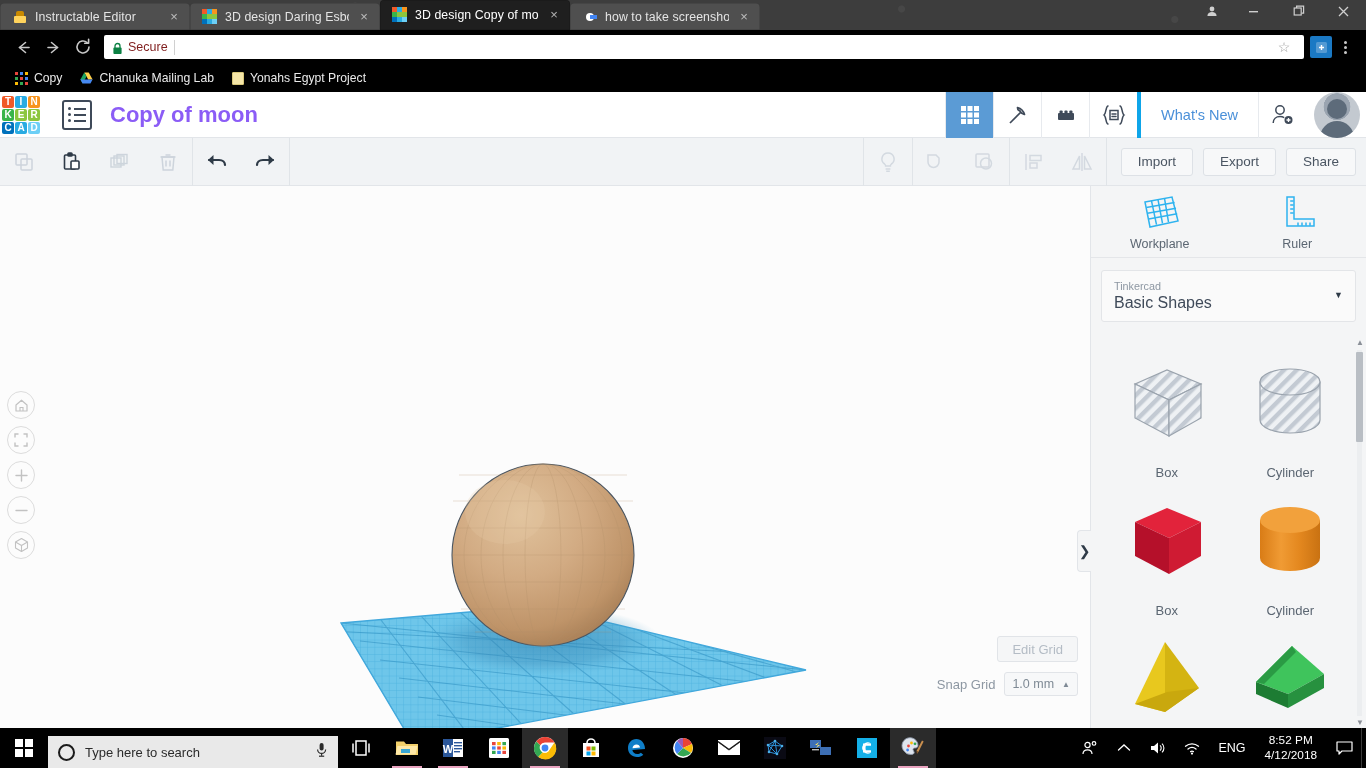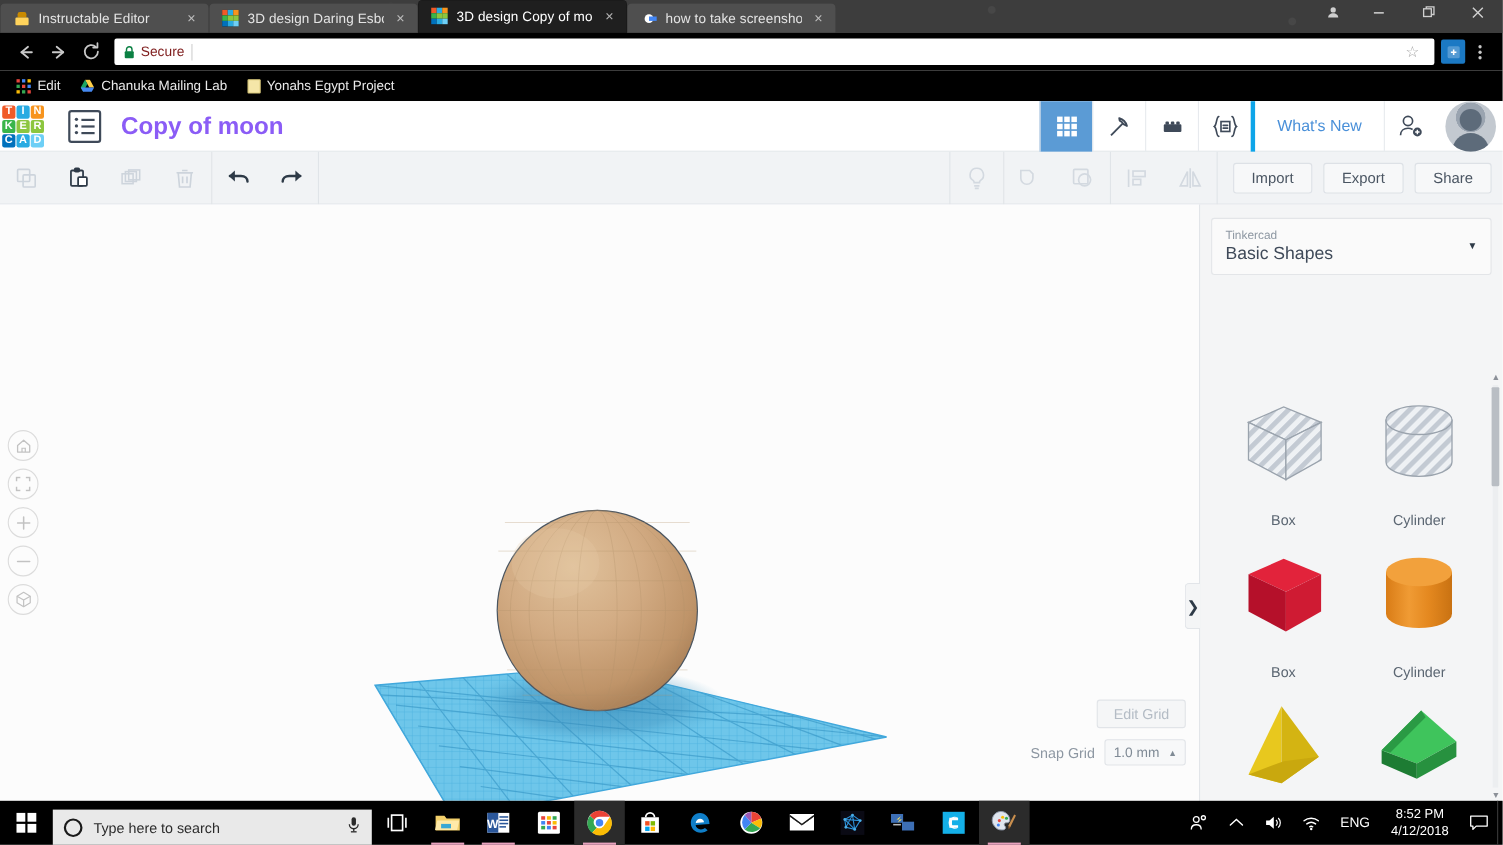"Edit" span { text: Edit -> Copy }
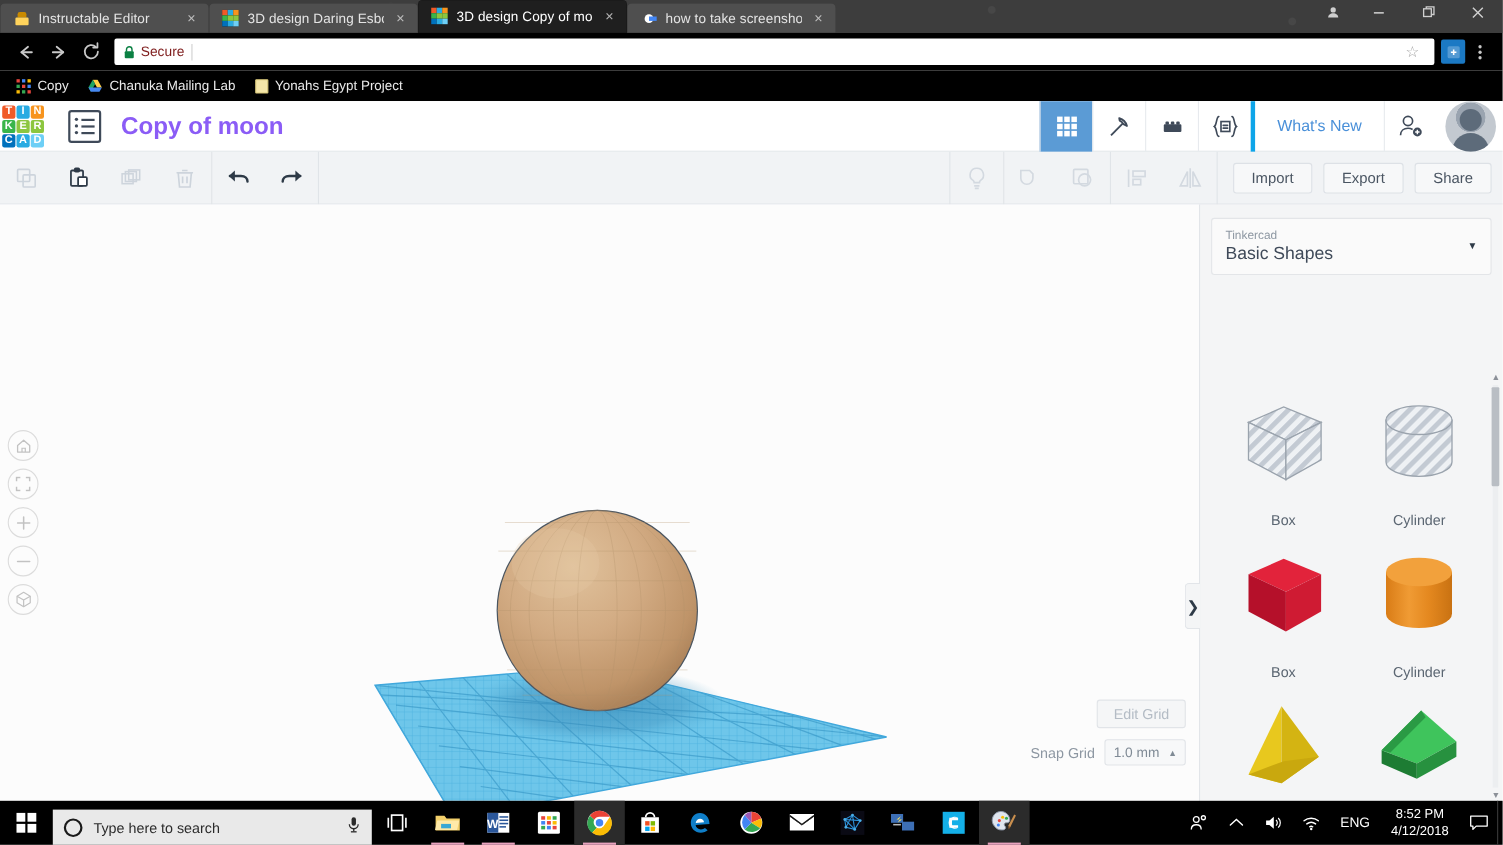"Workplane" div.panel-tools { html: none -> <div> <div> <svg> <g> <polygon></polygon> <path></path> <path></path> </g> </svg> <span>Workplane</span> </div> <div> <svg> <g> <path></path> <path></path> <path></path> </g> </svg> <span>Ruler</span> </div> </div> }
